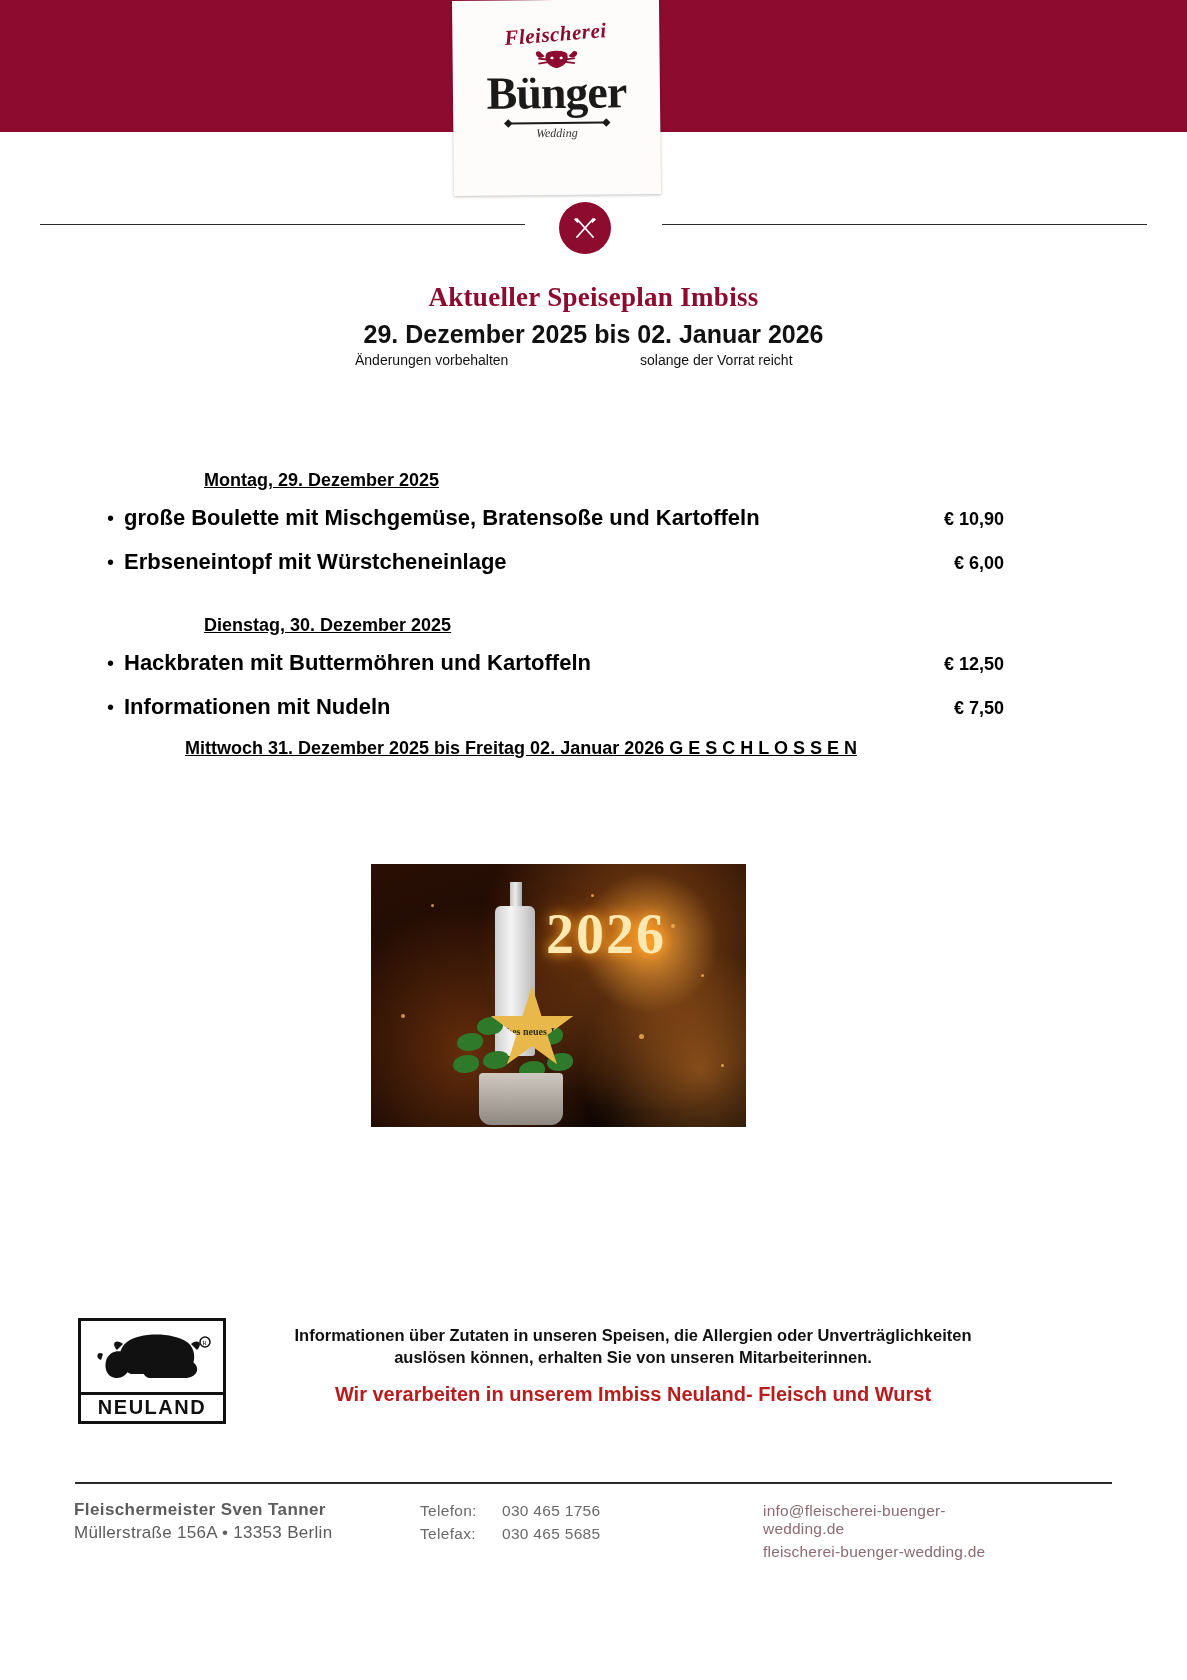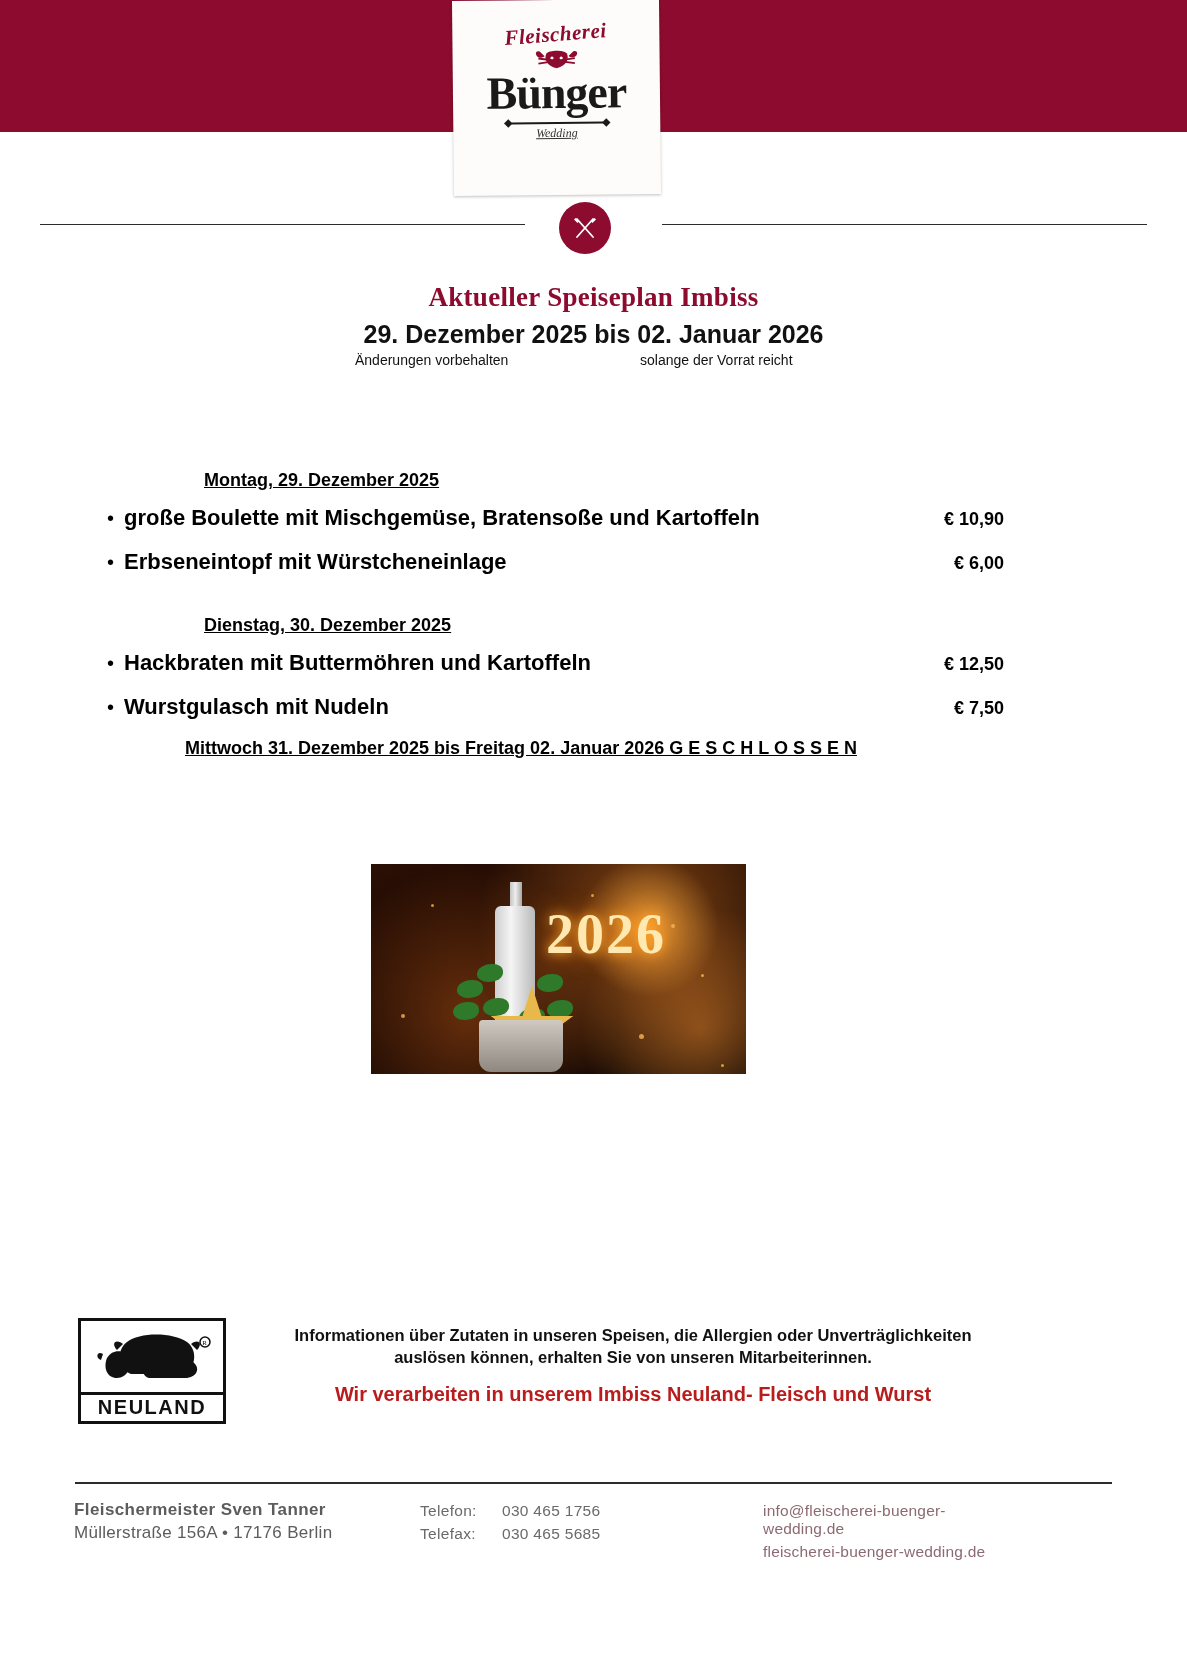"Wedding" .logo-sub { text-decoration: underline -> none }
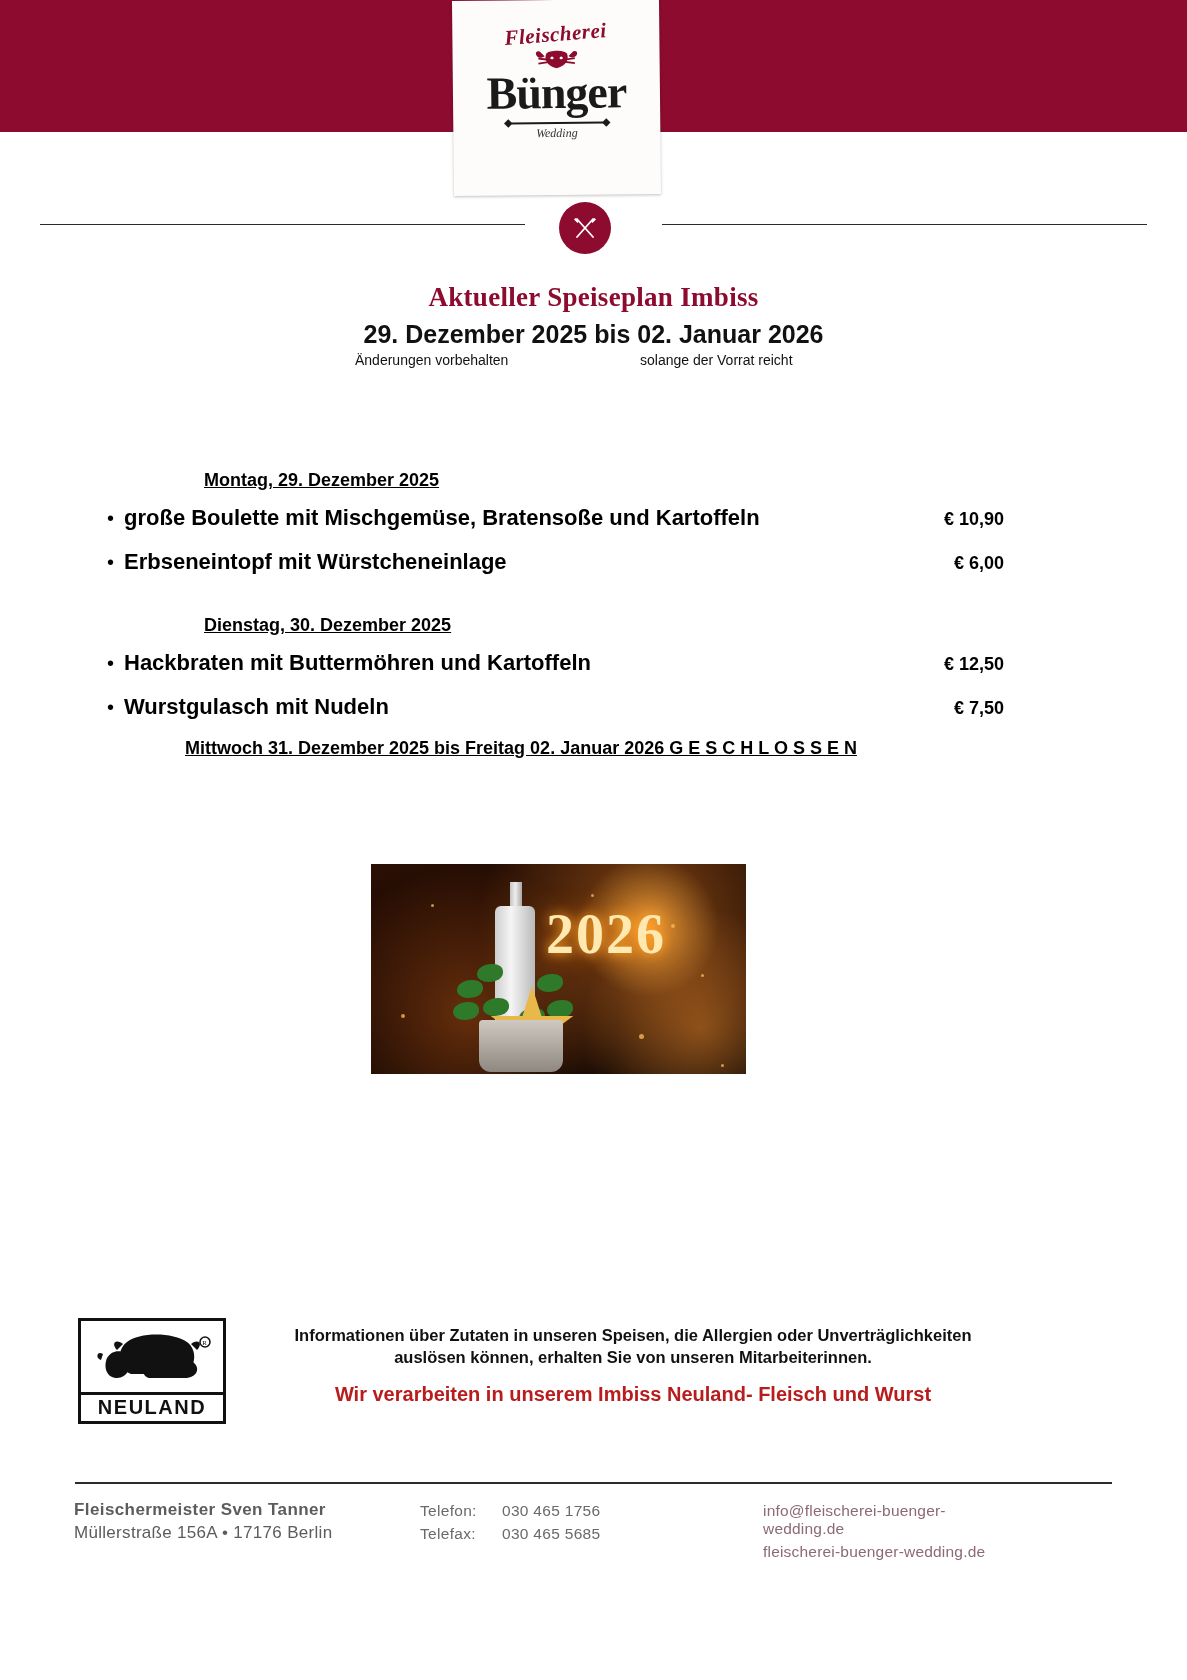"Wurstgulasch mit Nudeln" span.dish { text: Wurstgulasch -> Informationen }
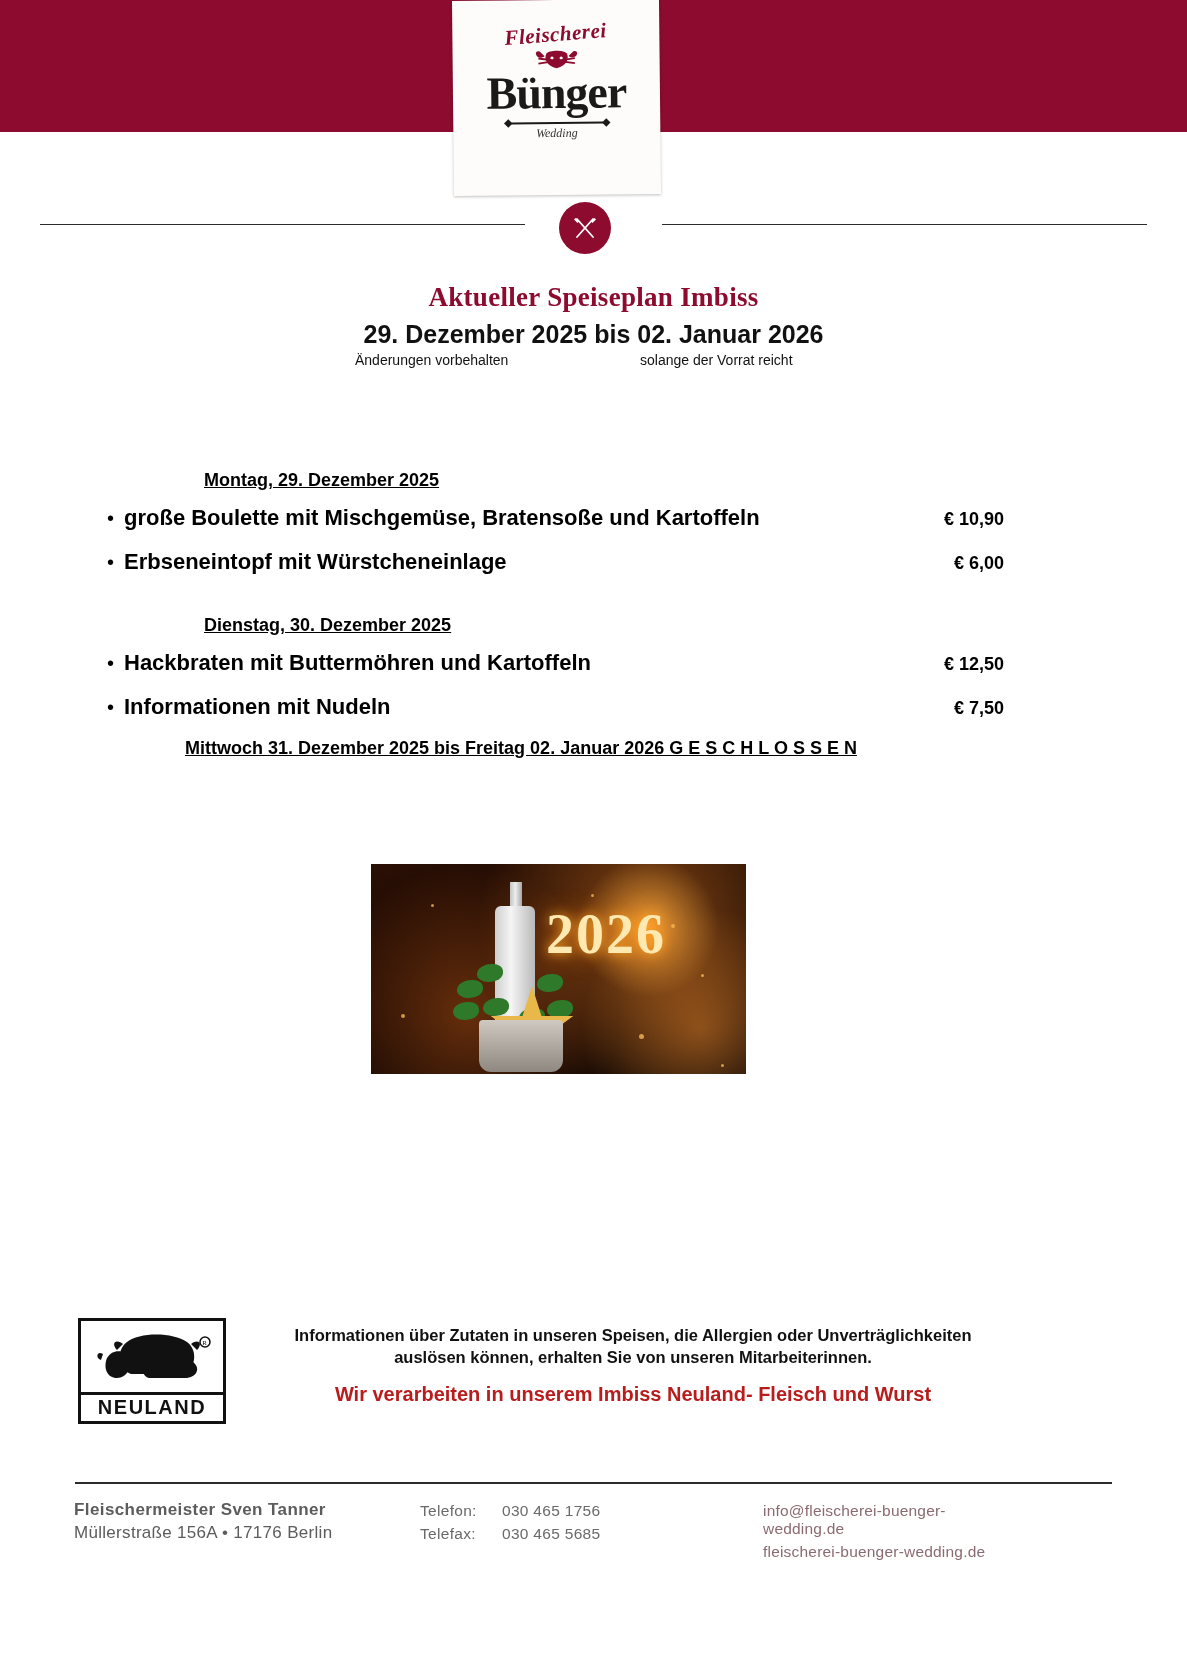"2026" .photo-wrap { height: 210px -> 263px }
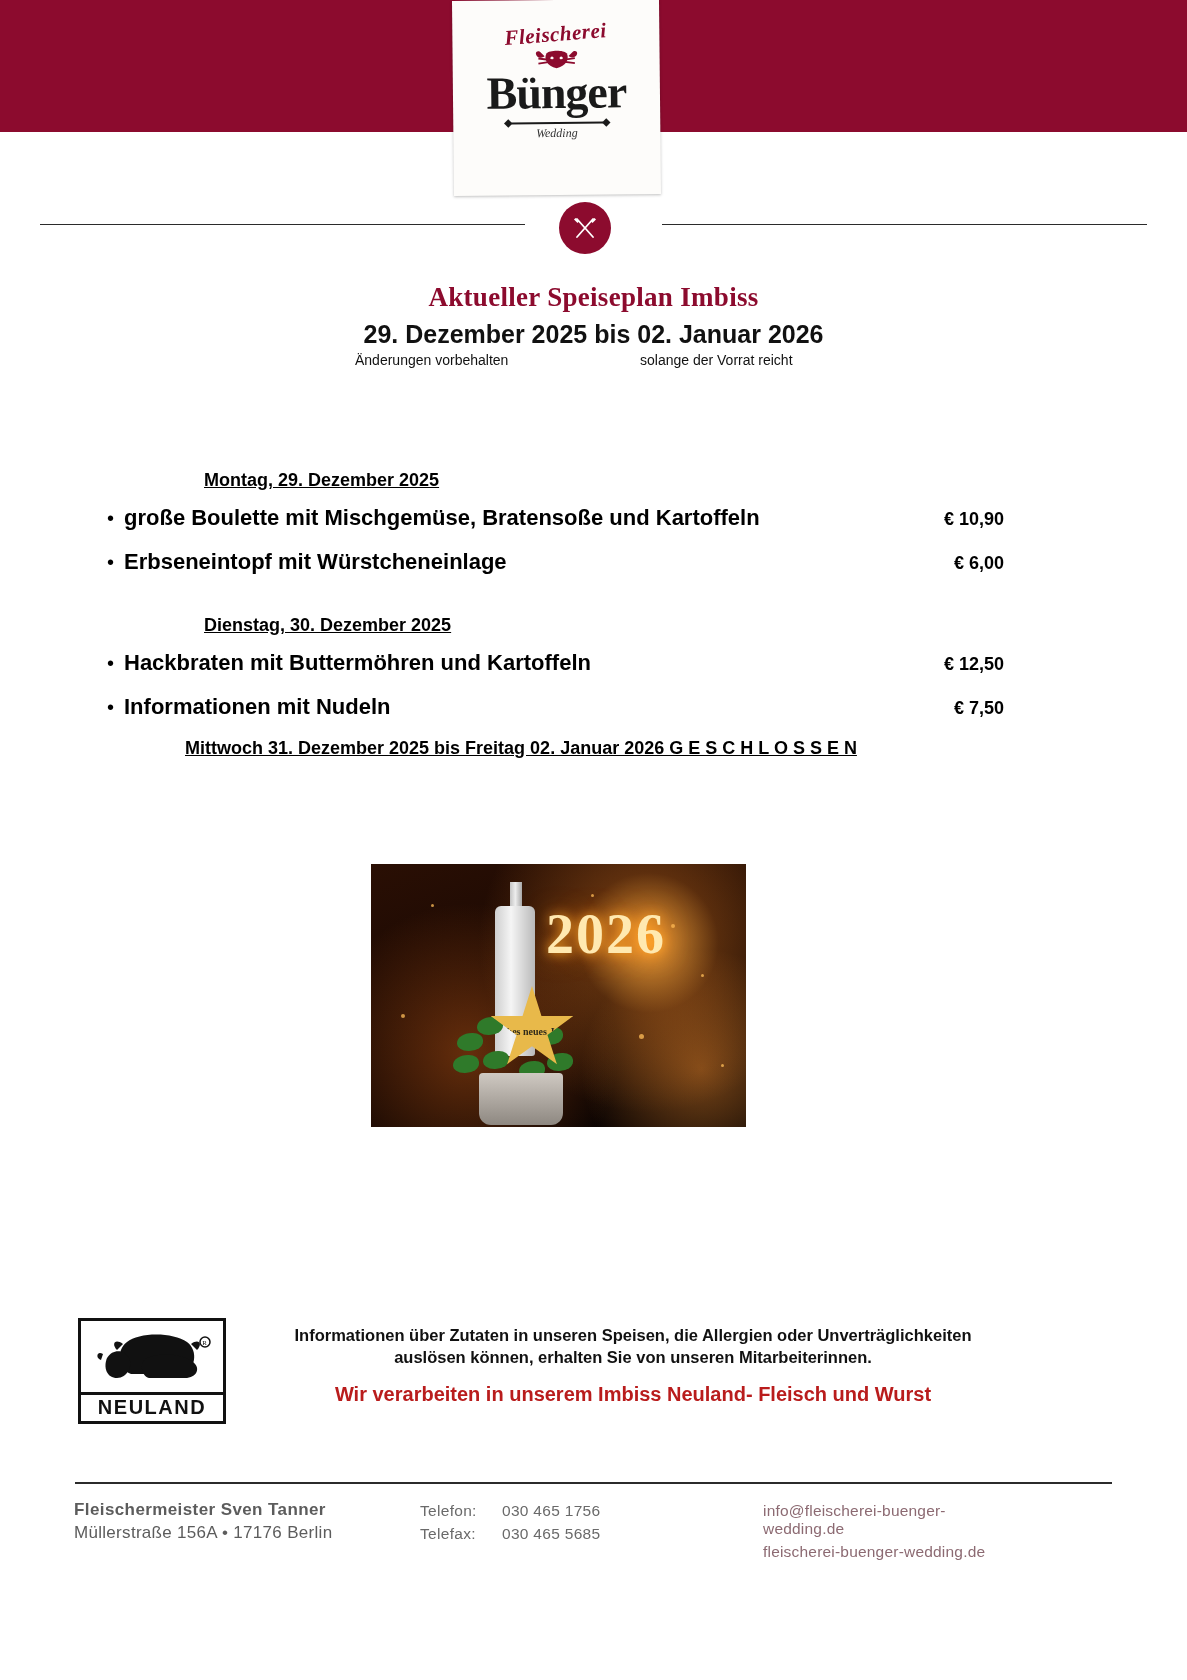"Müllerstraße 156A • 17176 Berlin" div.f-addr { text: 17176 -> 13353 }
